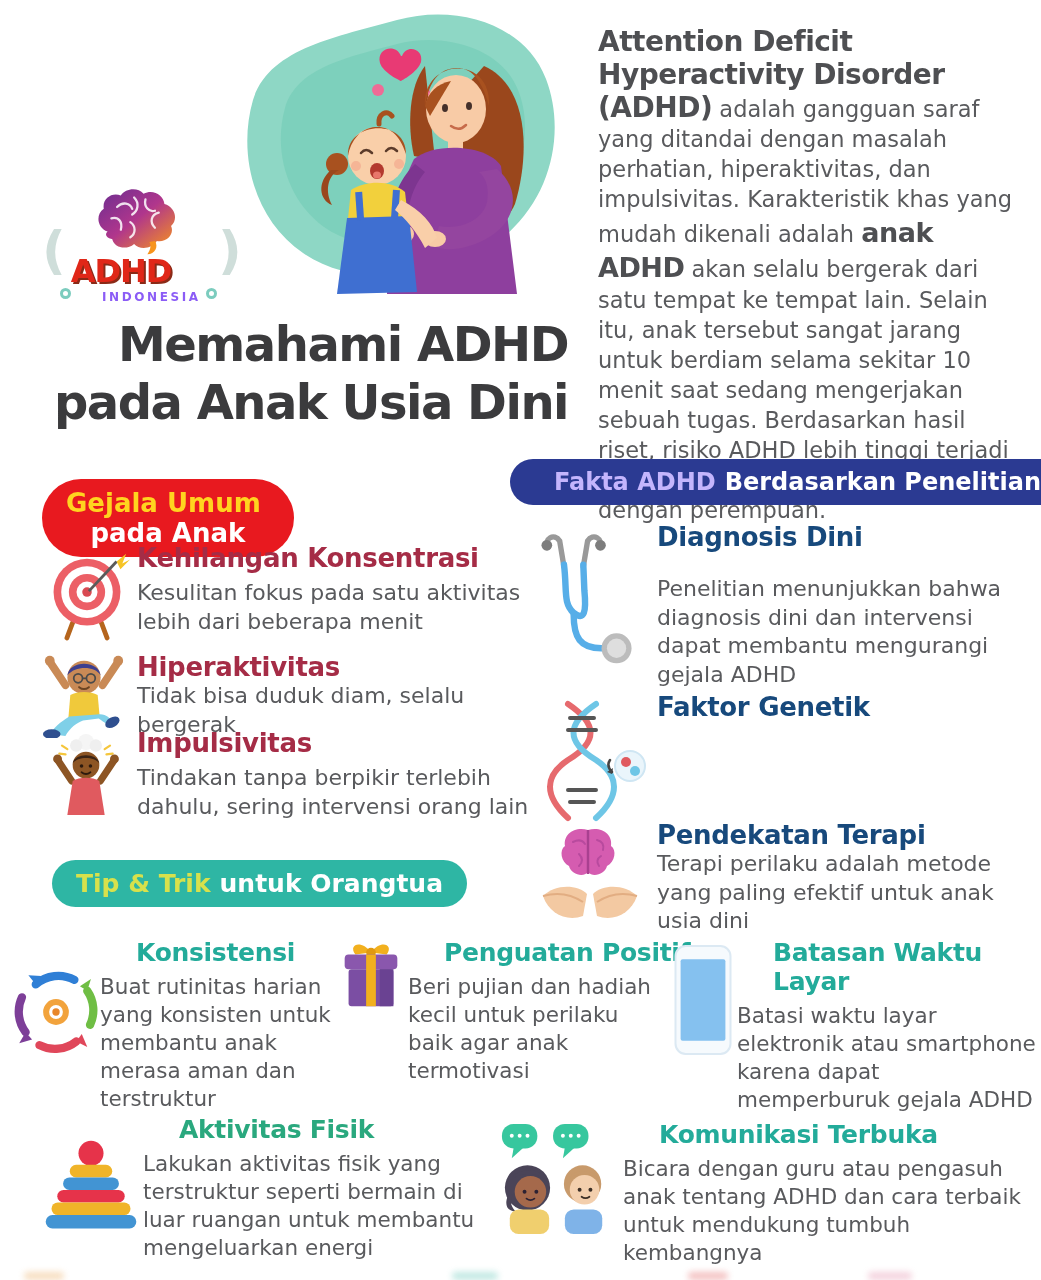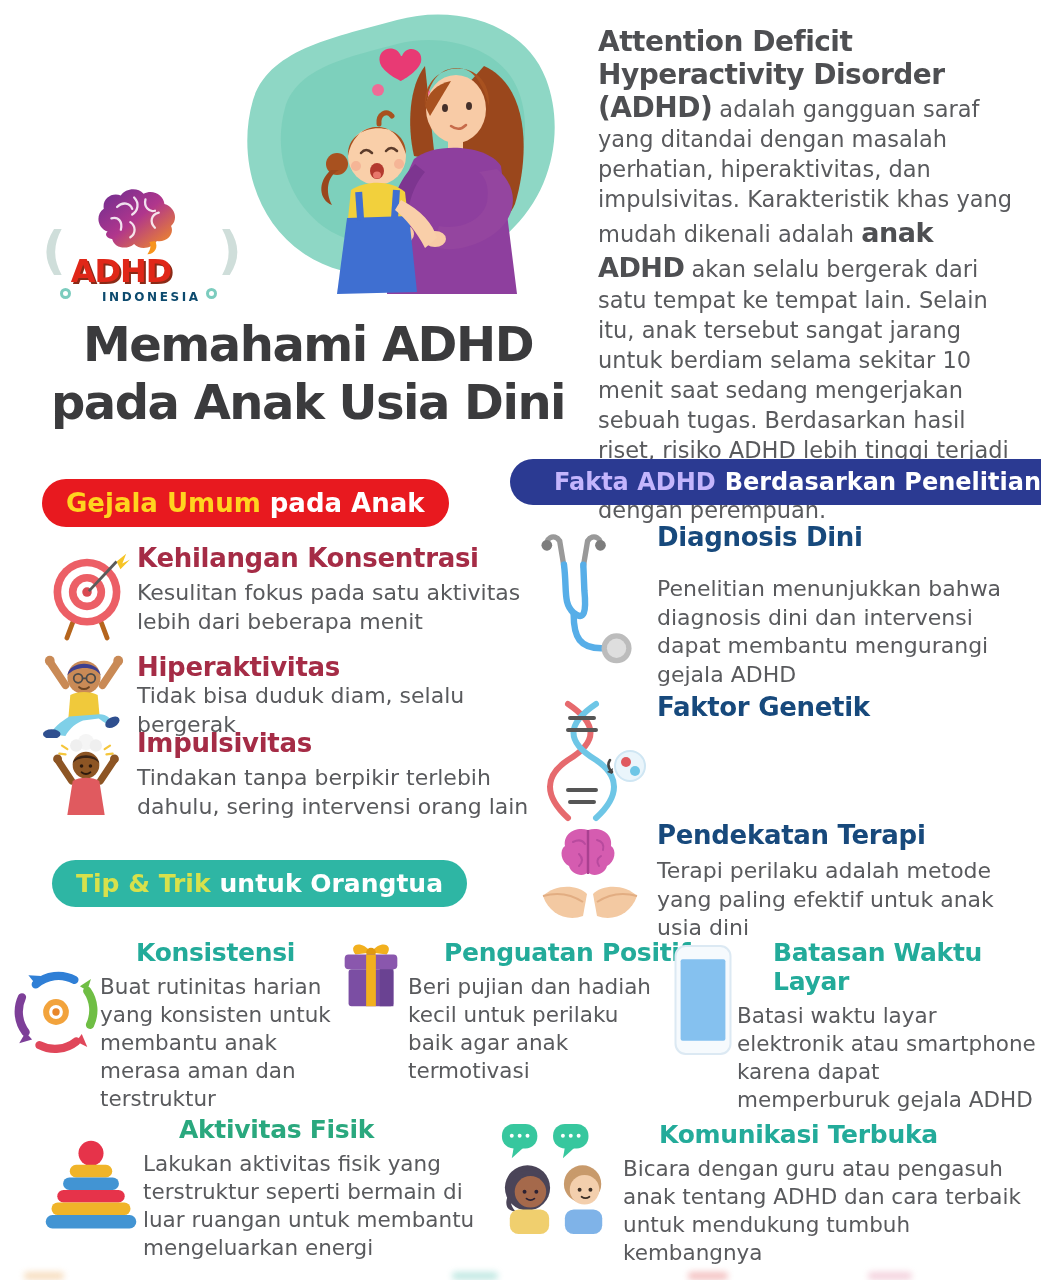"INDONESIA" .logo-ind { color: #0c4a6e -> #8b5cf6 }
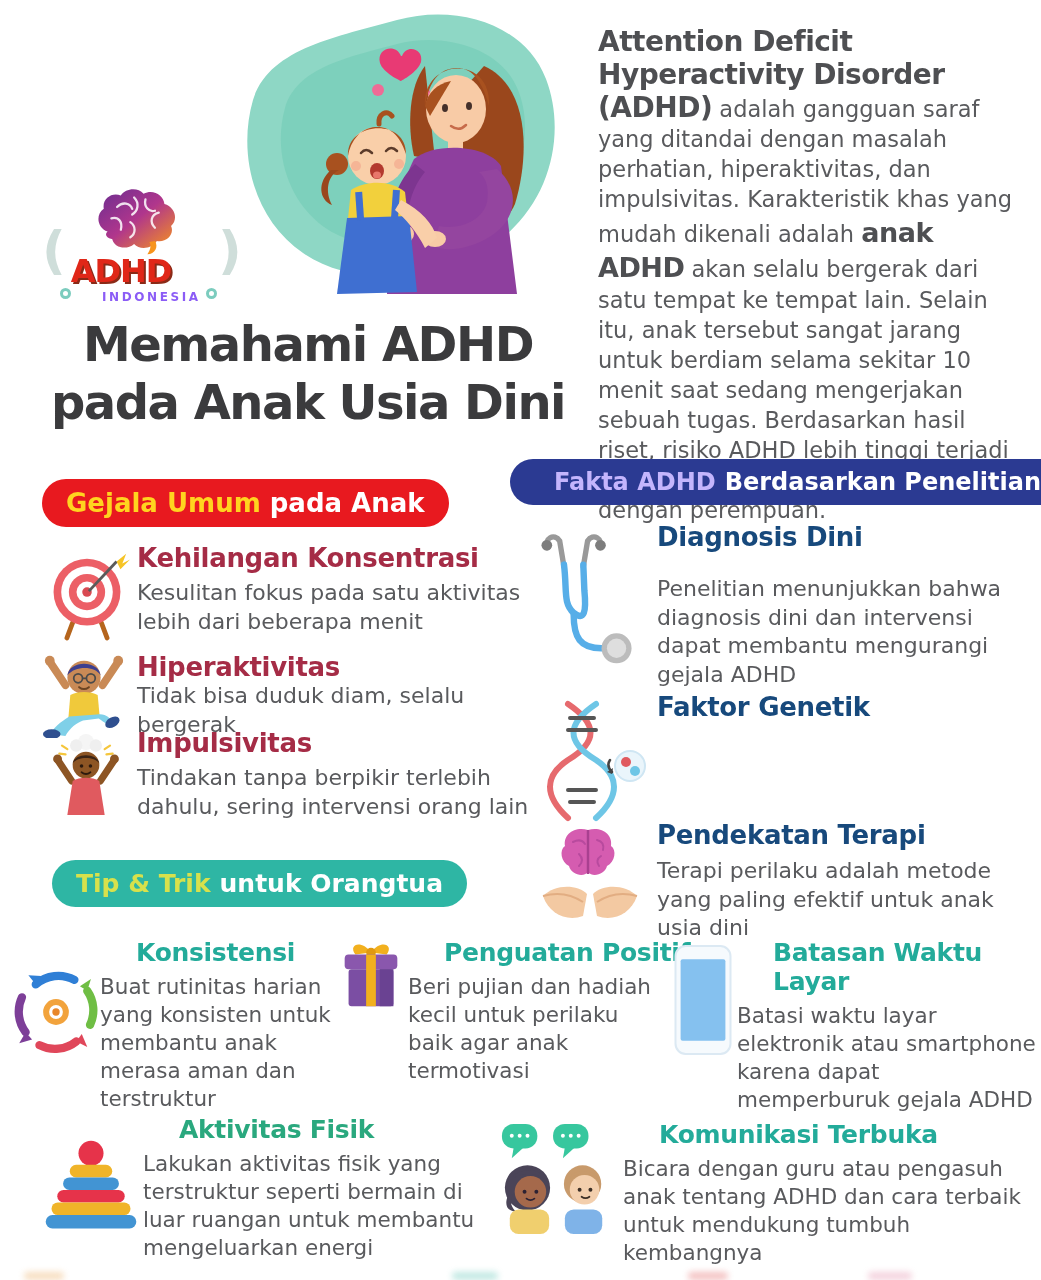"Memahami ADHD" .title { left: 28px -> 8px; text-align: center -> right }
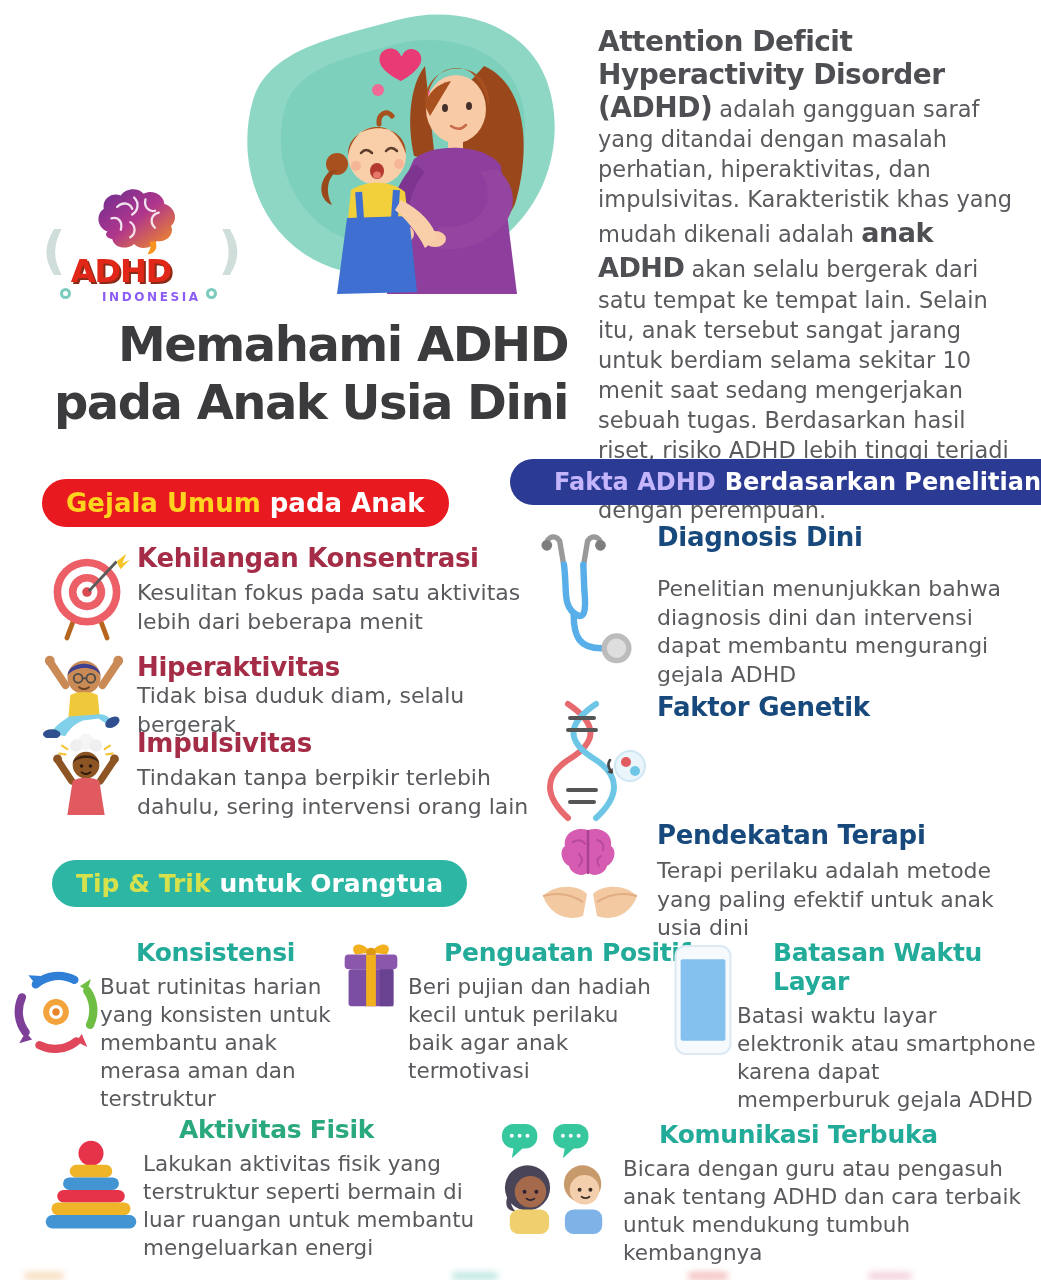"Gejala Umum" .badge-red { flex-direction: none -> column }
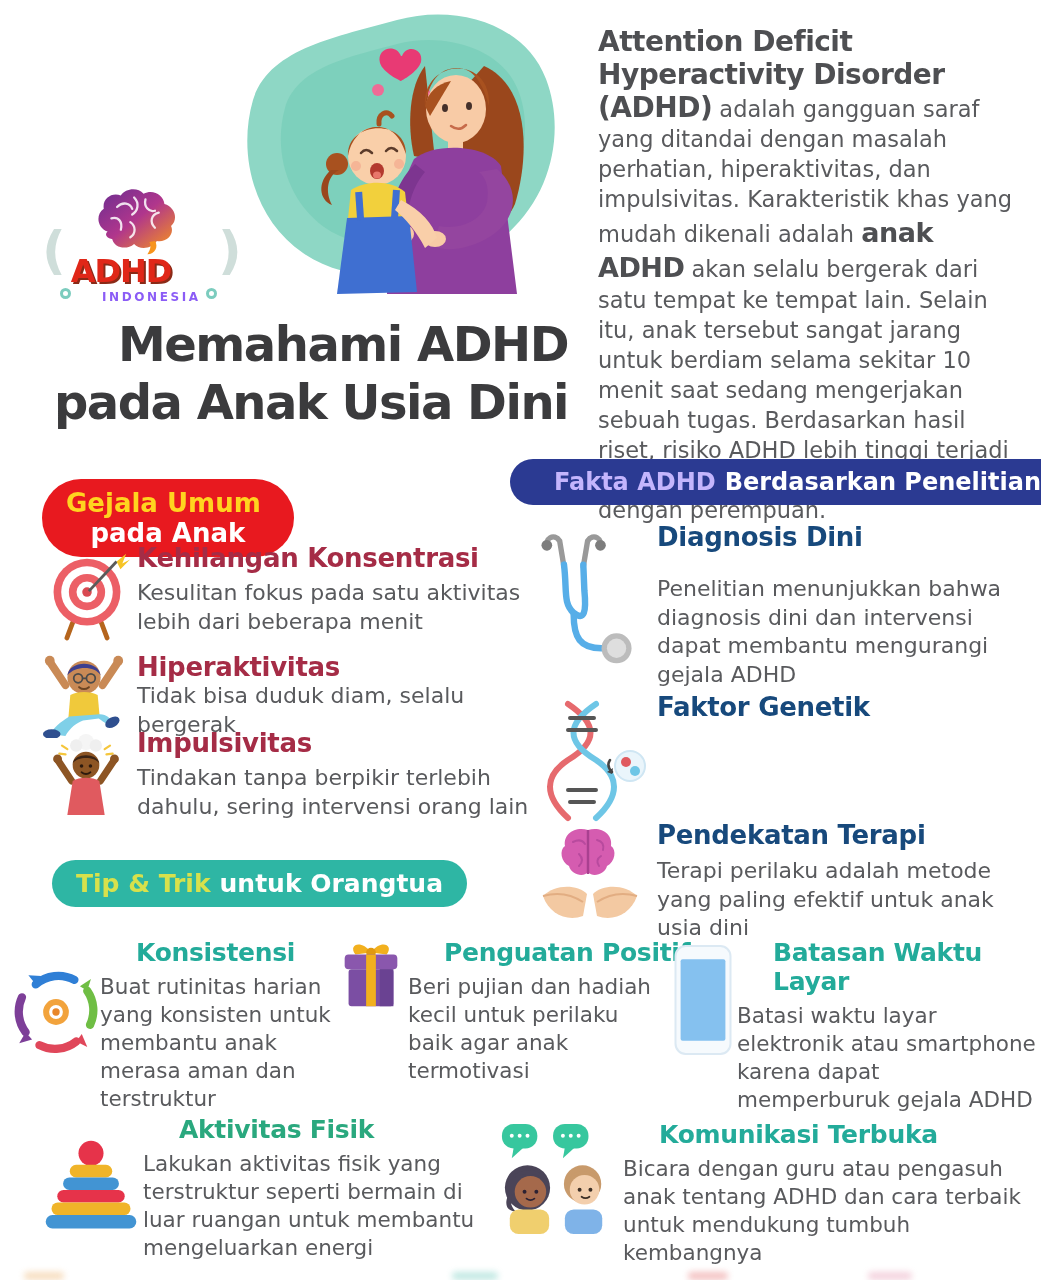"Terapi perilaku adalah metode yang" div.btxt { margin-top: 7px -> 0 }
